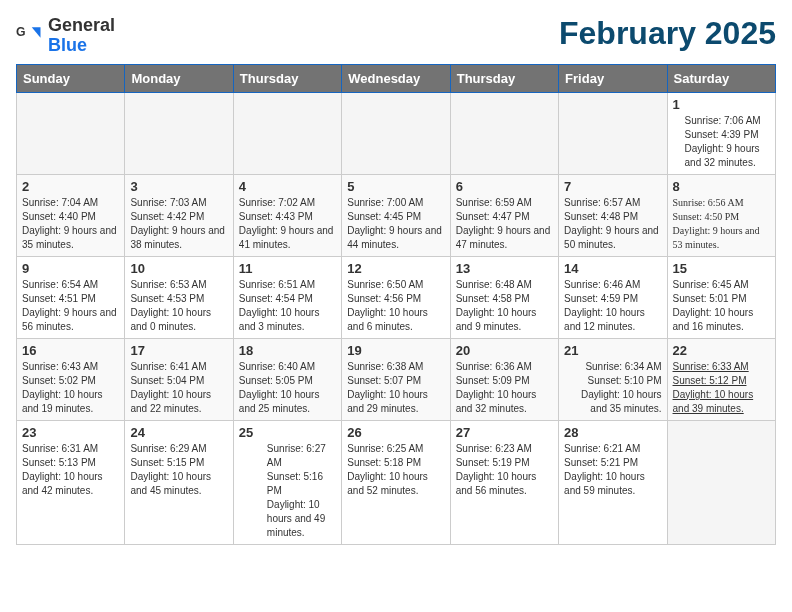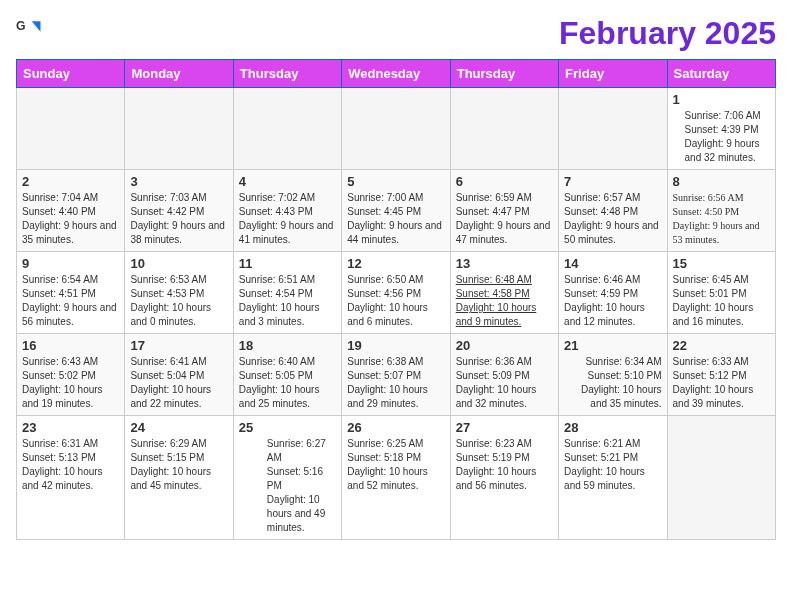"General" div { html: none -> <div> <div>General</div> <div>Blue</div> </div> }
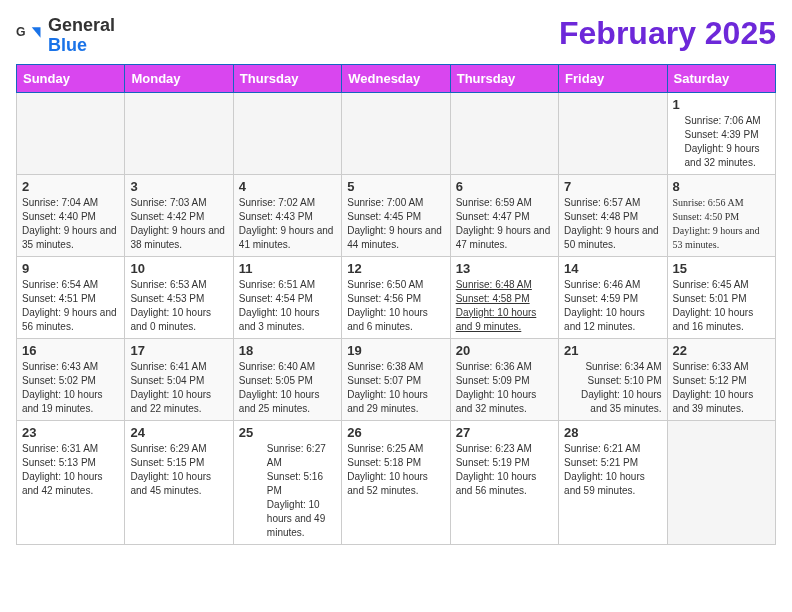"February 2025" .month-title { color: #6d28d9 -> #0c4a6e }
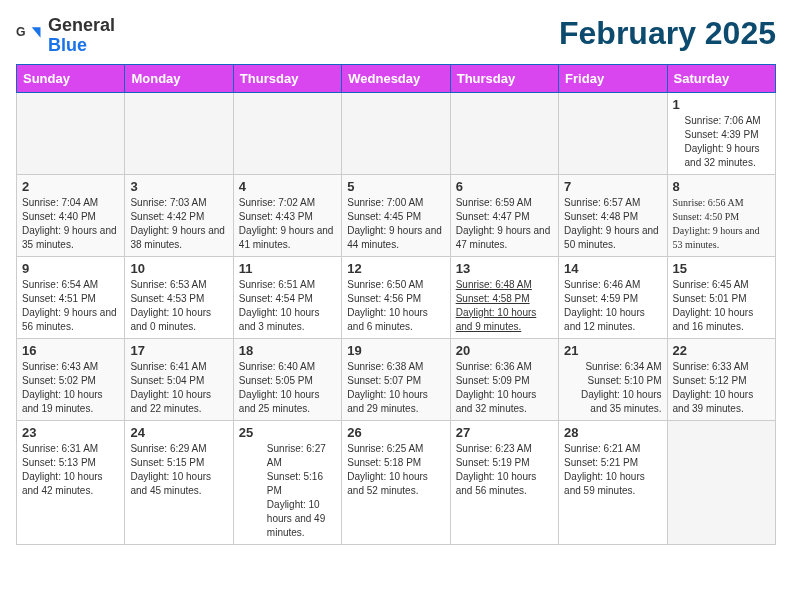"Sunday" .calendar th { background: #d946ef -> #737373 }
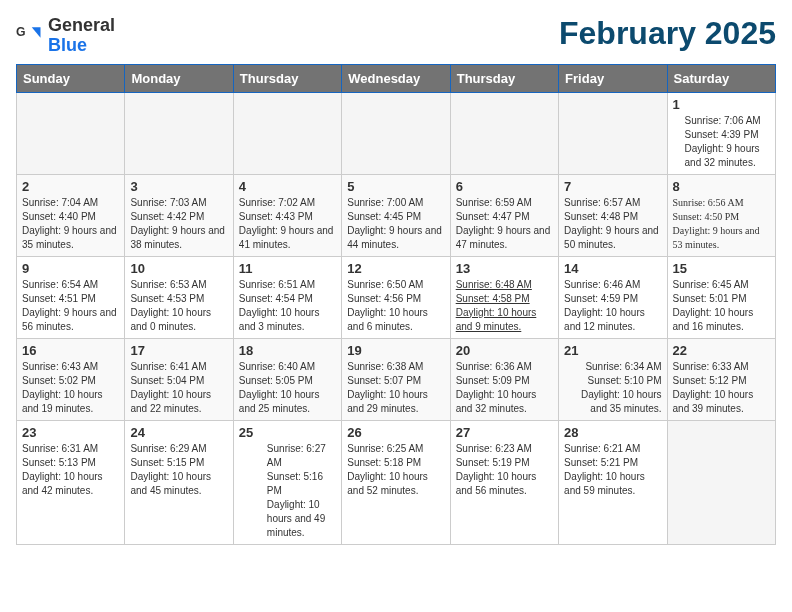"Sunrise: 6:48 AM" div.day-info { text-decoration: underline -> none }
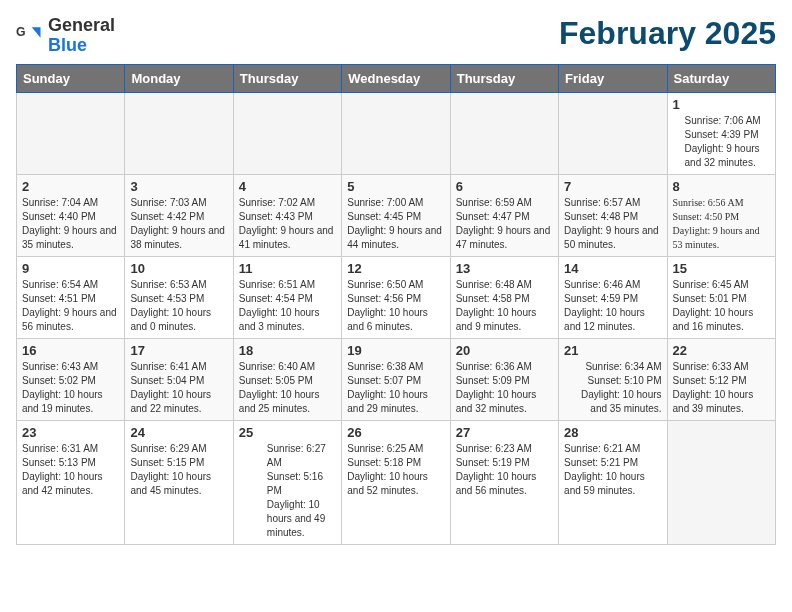"Sunrise: 6:33 AM" div.day-info { text-decoration: none -> underline }
